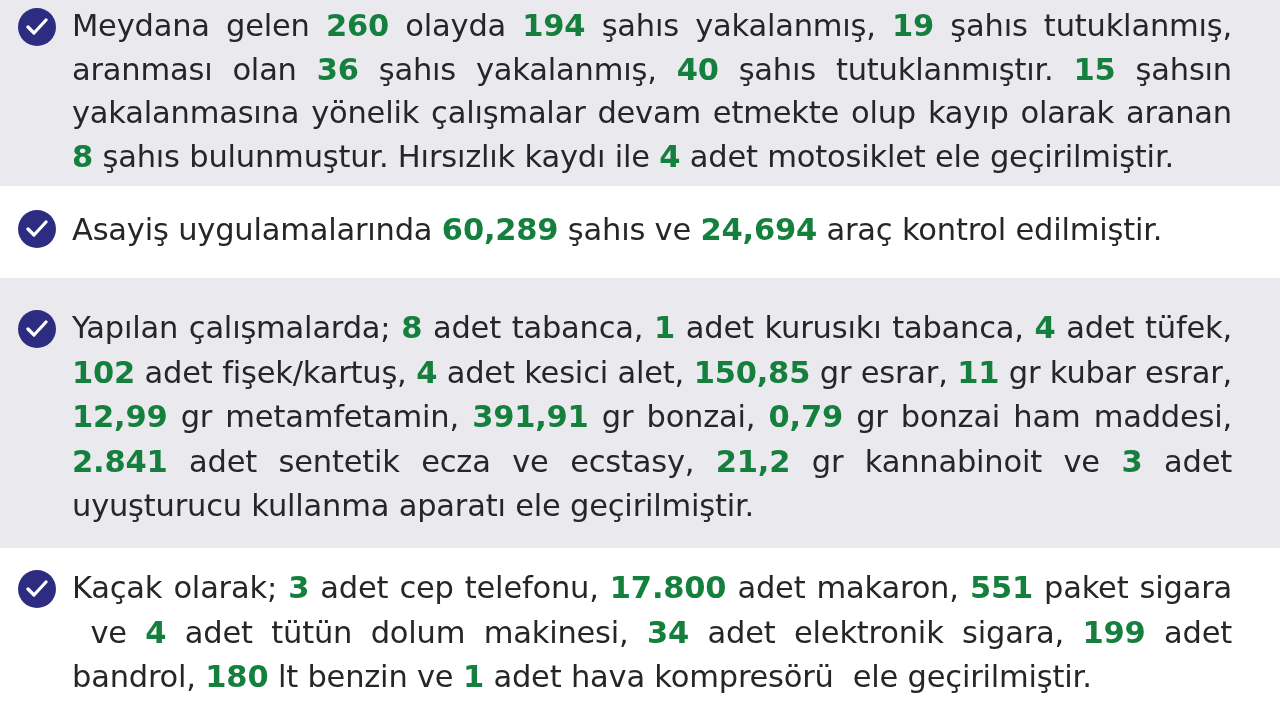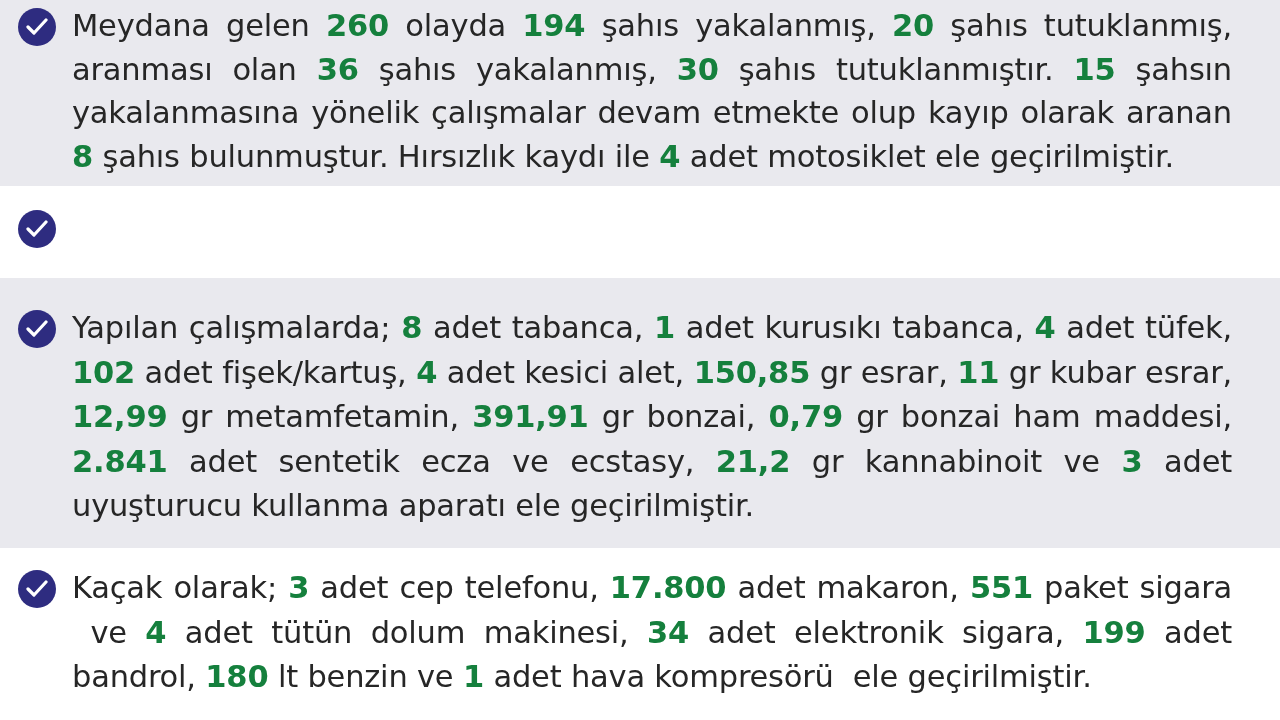"20" b { text: 20 -> 19 }
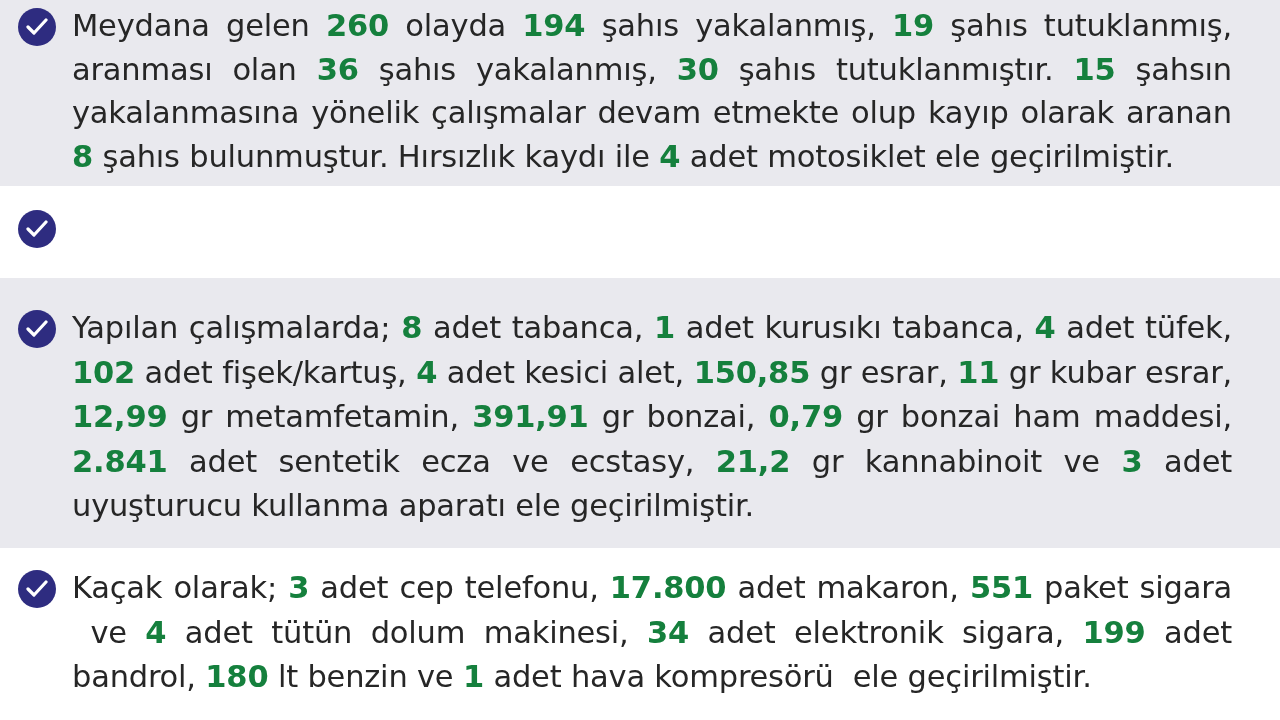"30" b { text: 30 -> 40 }
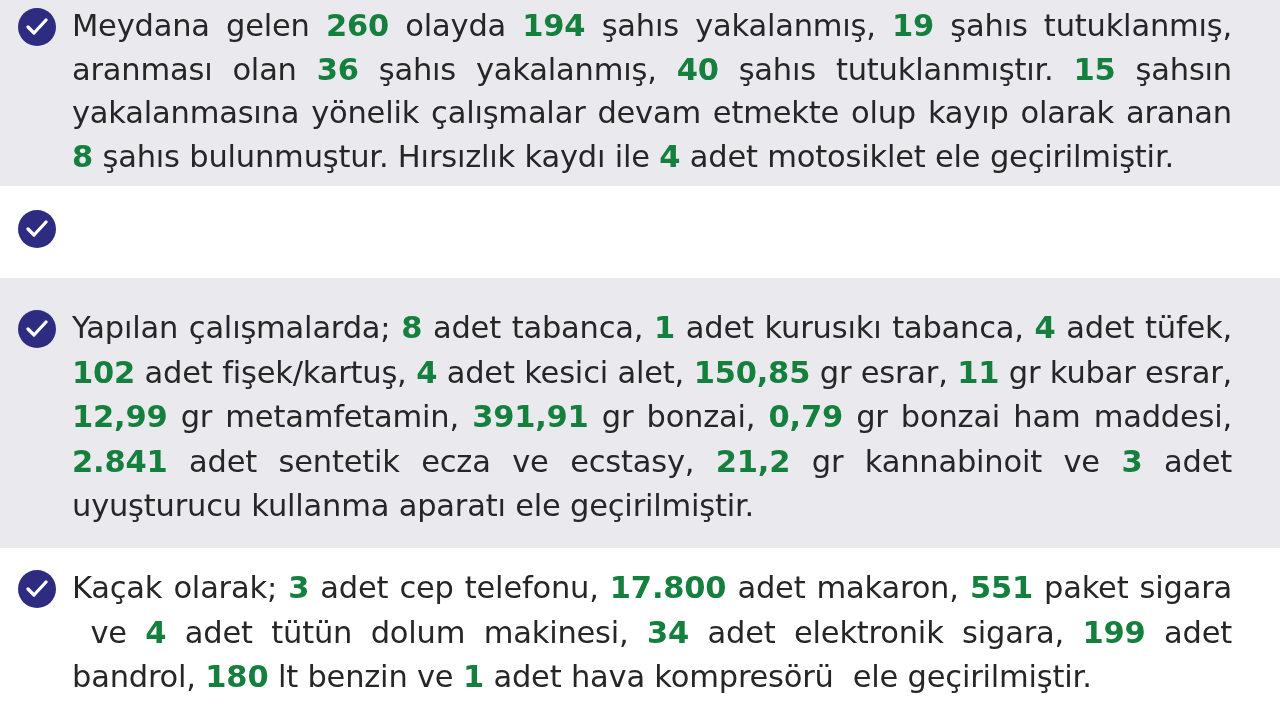"Asayiş uygulamalarında 60,289 şahıs ve" div.text { html: none -> <div>Asayiş uygulamalarında <b>60,289</b> şahıs ve <b>24,694</b> araç kontrol edilmiştir.</div> }
